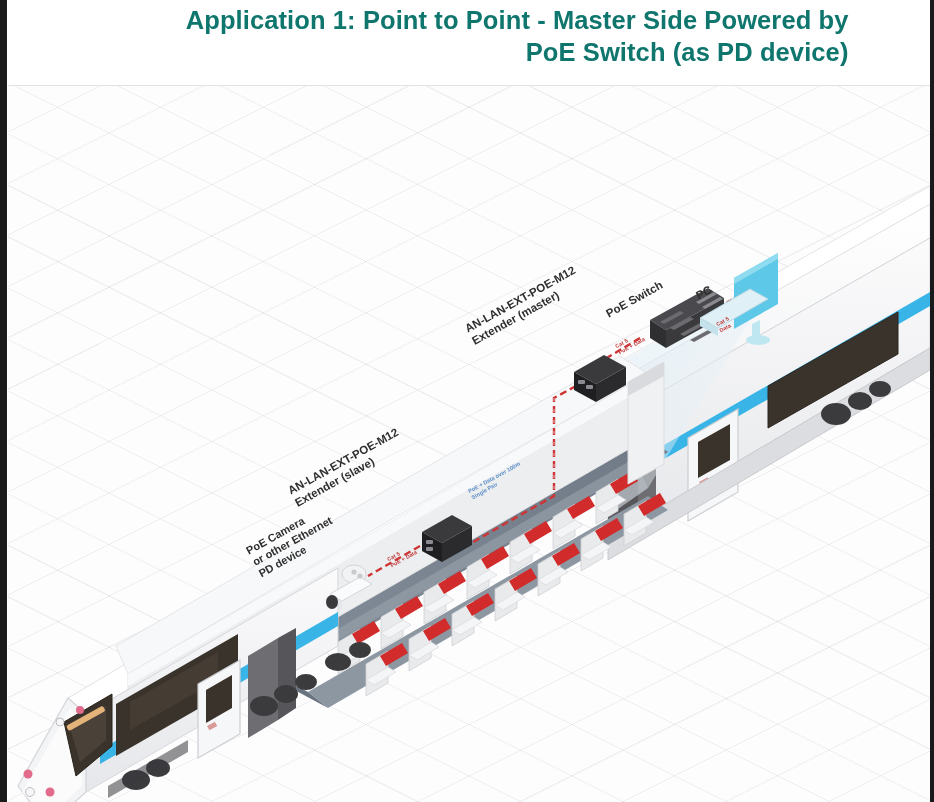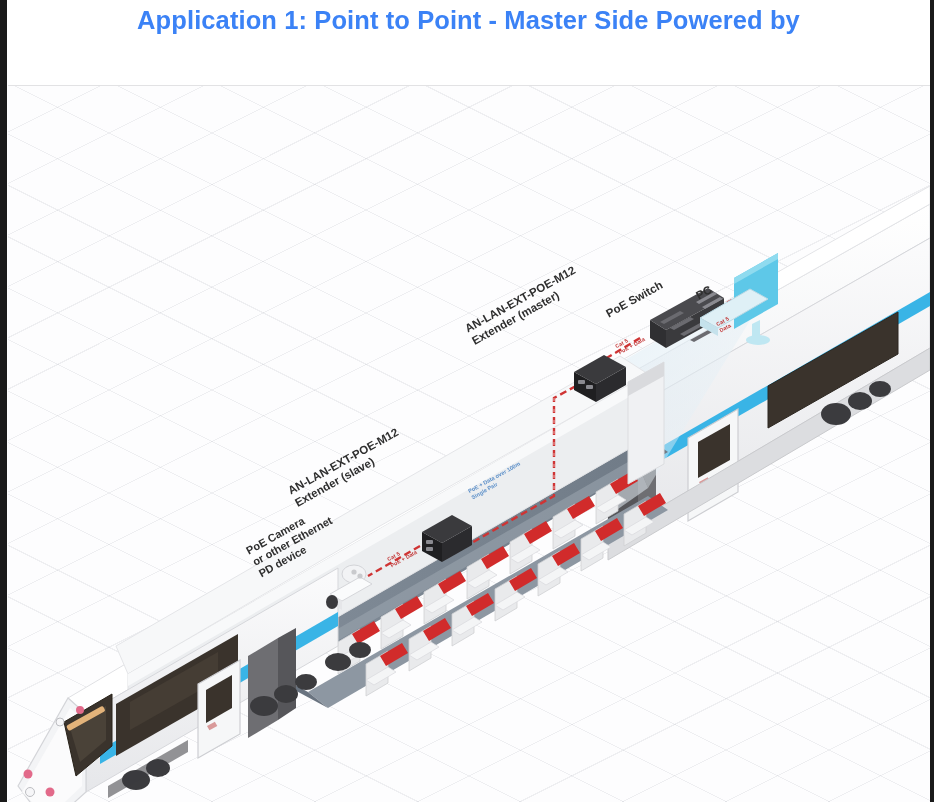"Application 1: Point to Point" .title { color: #3b82f6 -> #0f766e; text-align: center -> right }
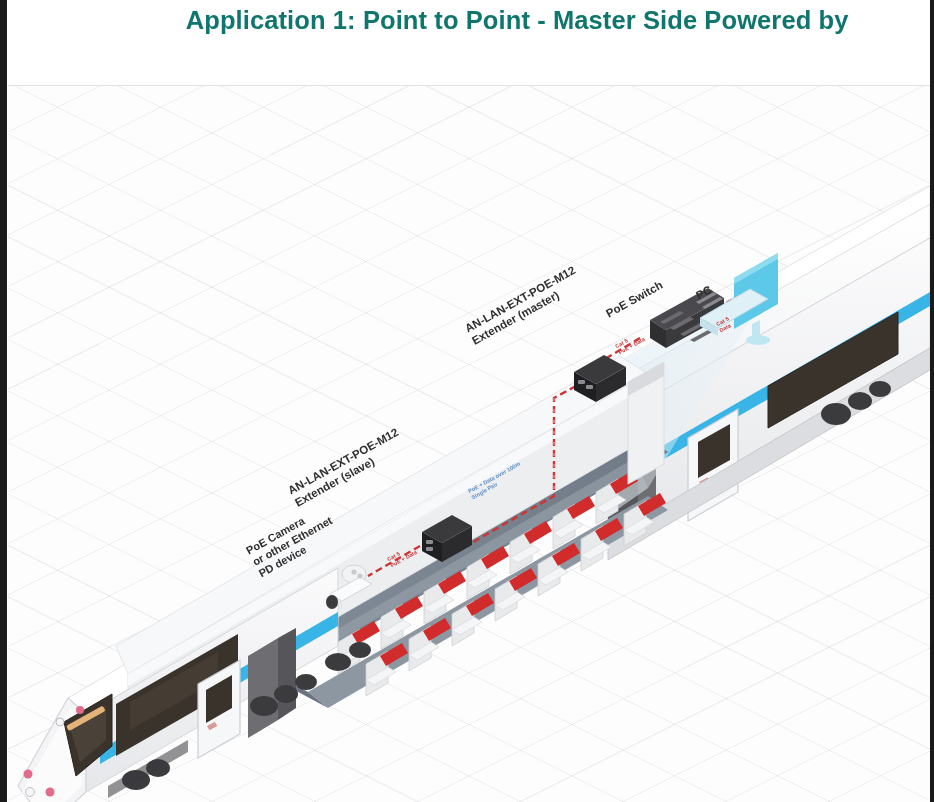"PoE Switch (as PD device)" span.l2 { html: none -> <span>PoE Switch (as PD device)</span> }
